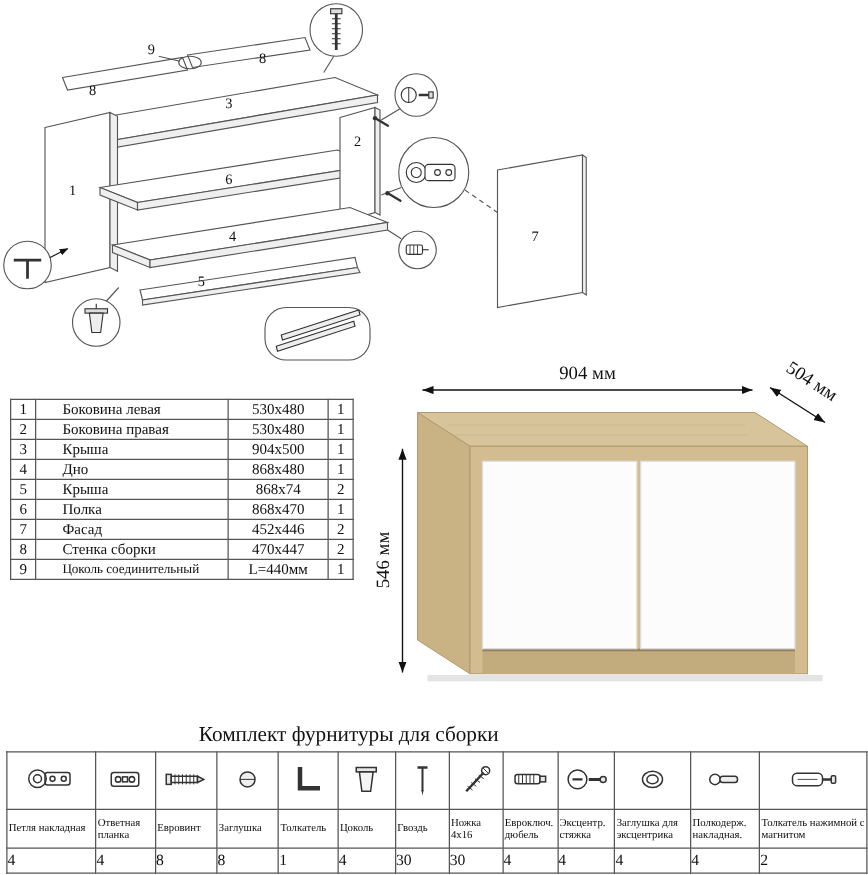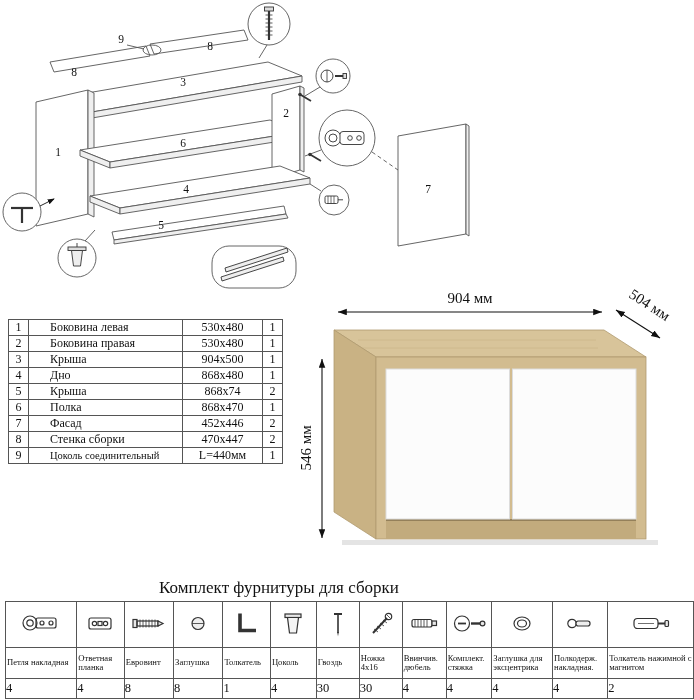"Ввинчив. дюбель" td.hw-name { text: Ввинчив -> Евроключ }
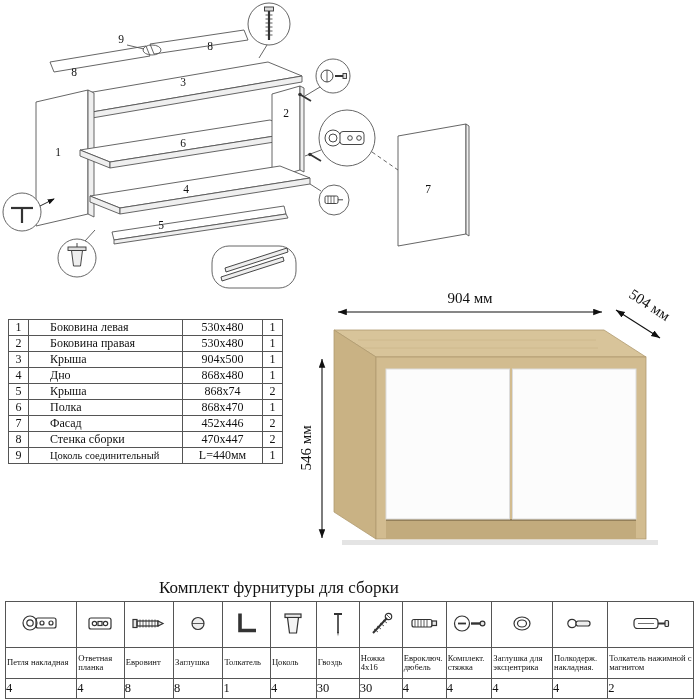"Комплект. стяжка" td.hw-name { text: Комплект -> Эксцентр }
